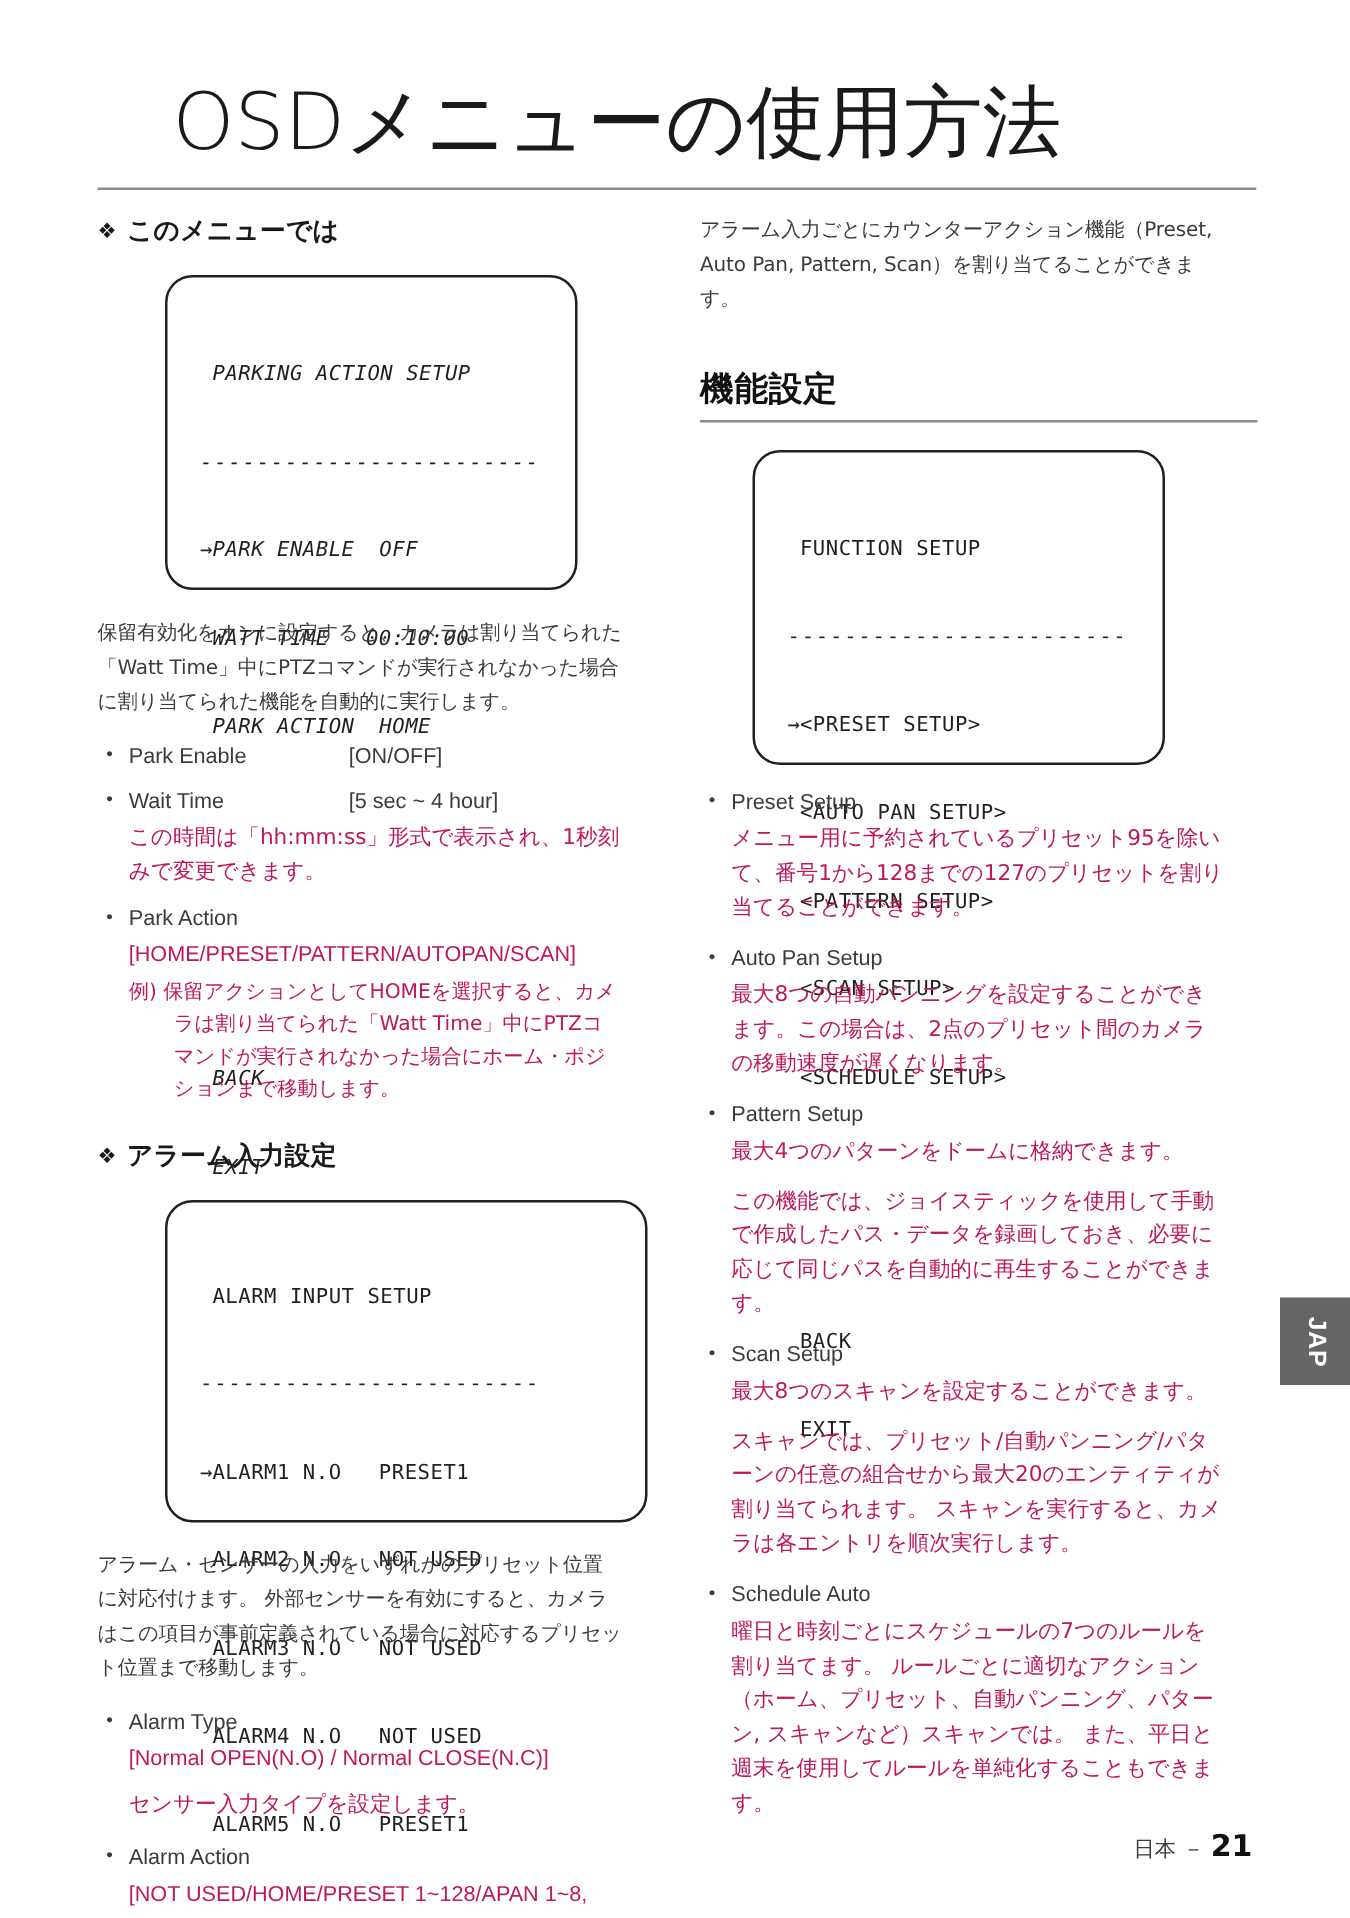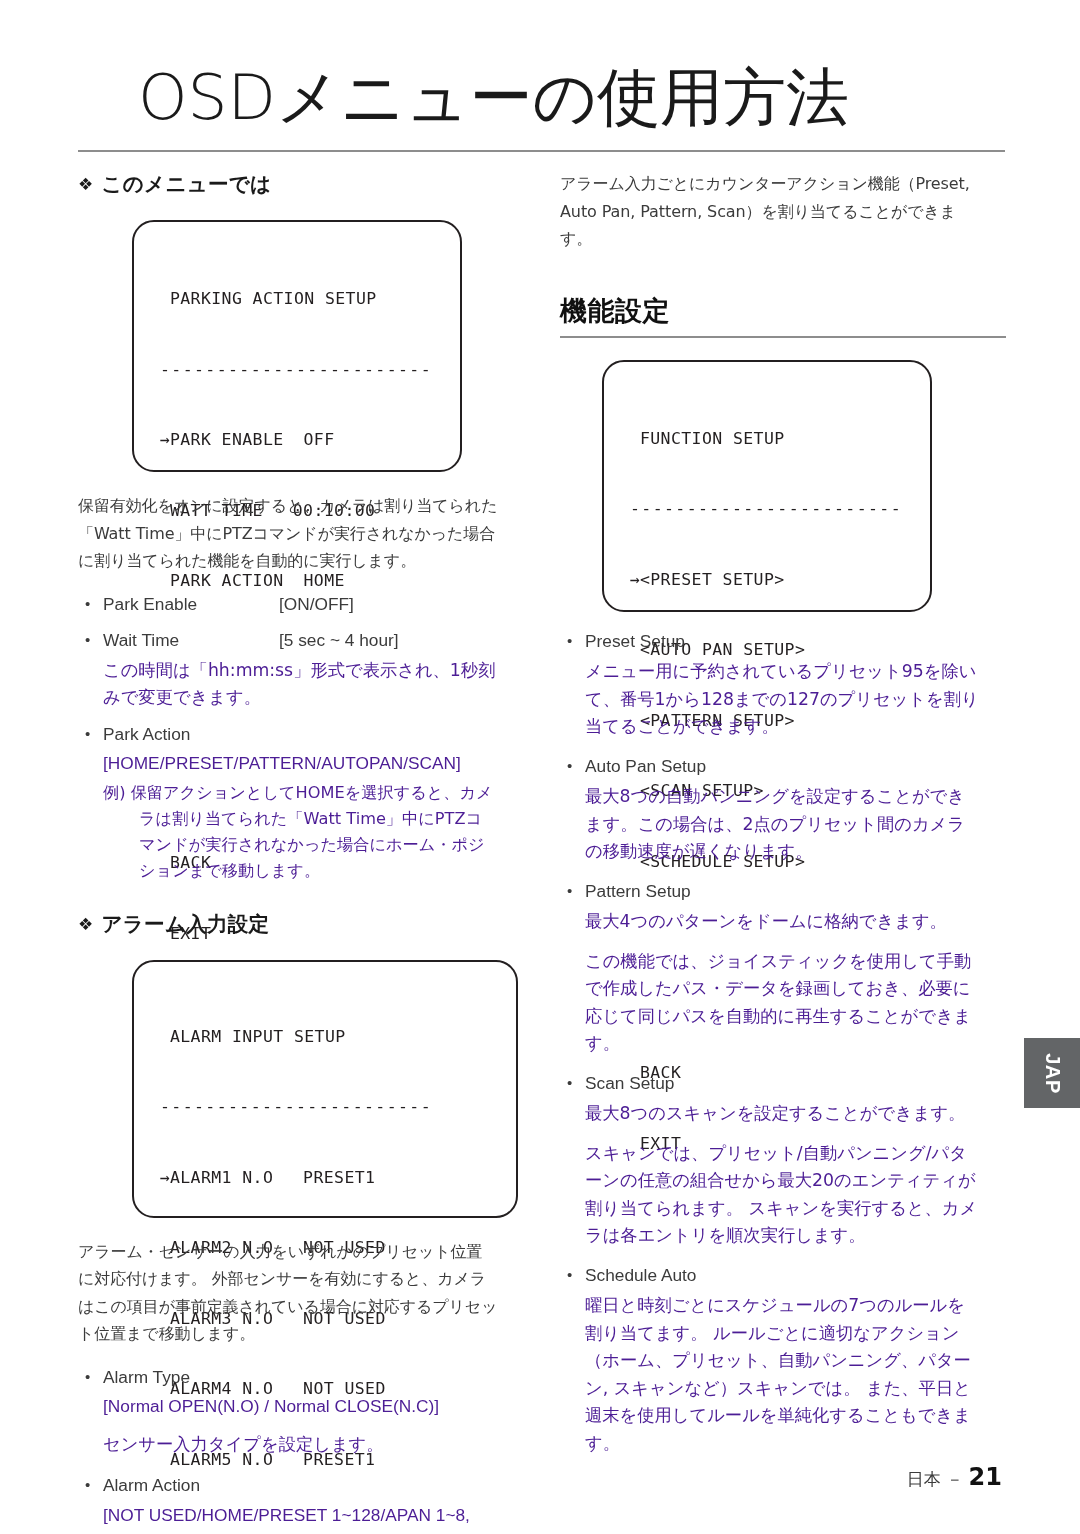"PARKING ACTION SETUP" .osd-parking { font-style: none -> italic }
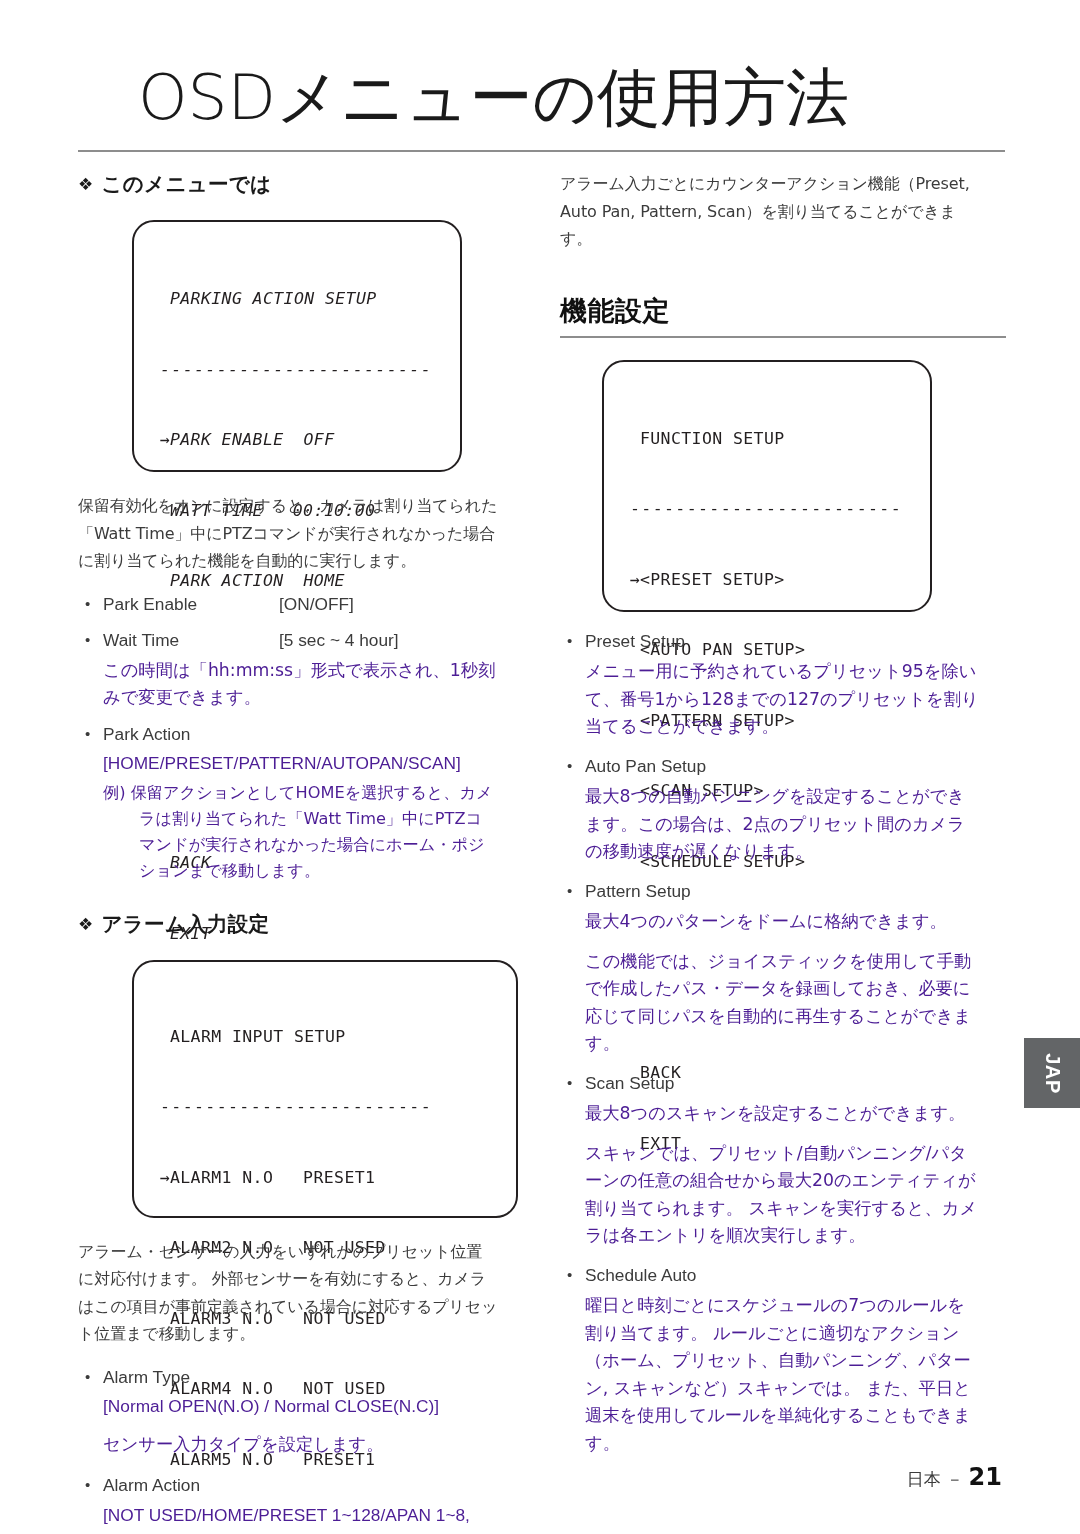"この時間は「hh:mm:ss」形式で表示され、1秒刻みで変更できます。" .sub { color: #4c1d95 -> #be185d }
